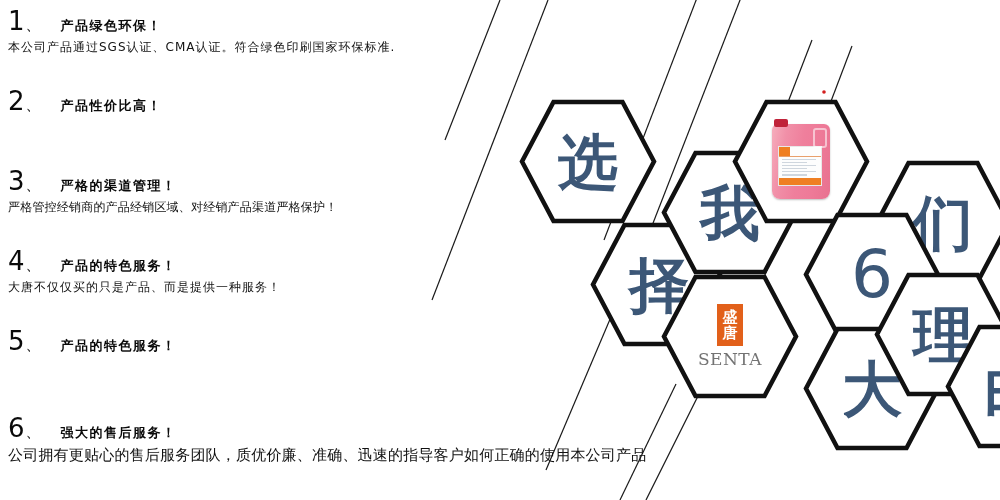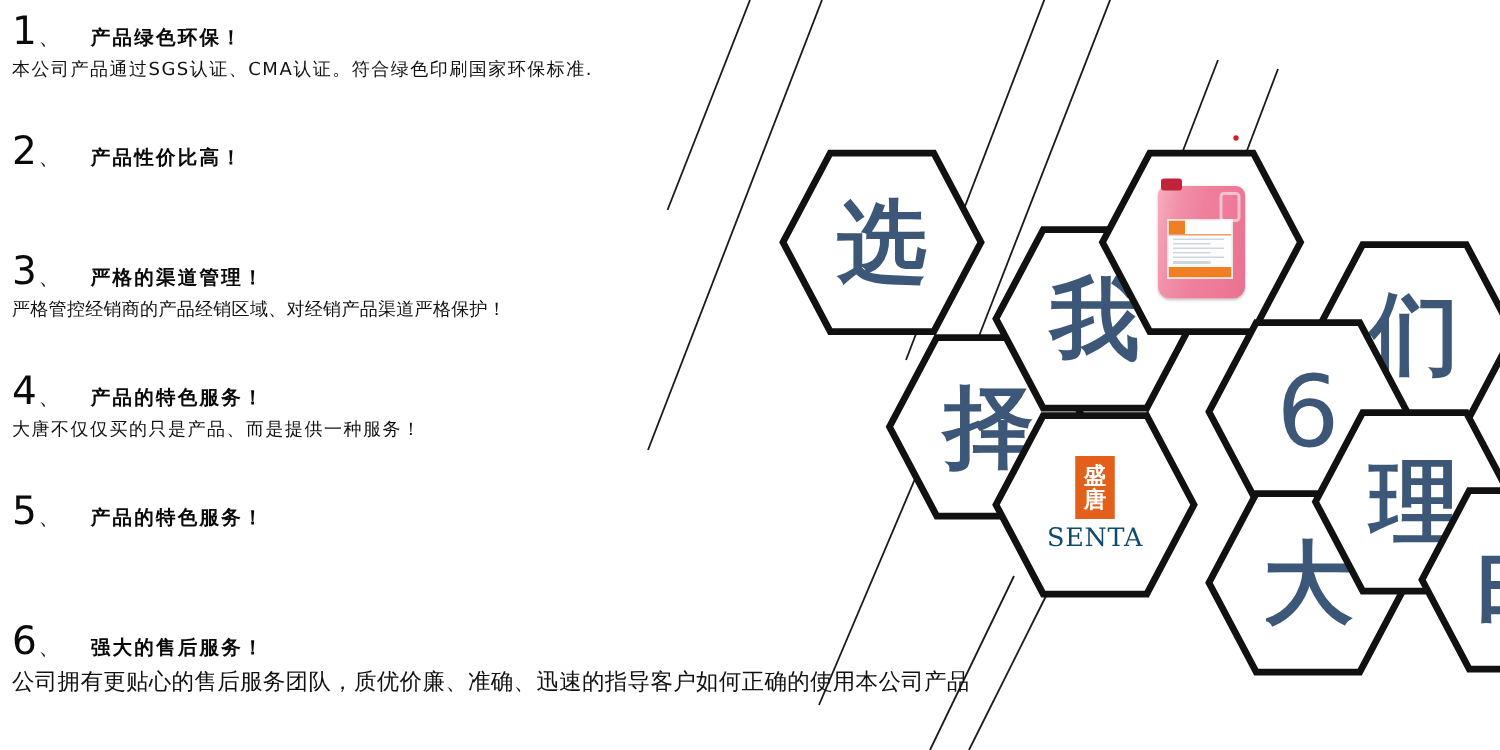"SENTA" .logo-text { color: #0c4a6e -> #737373 }
